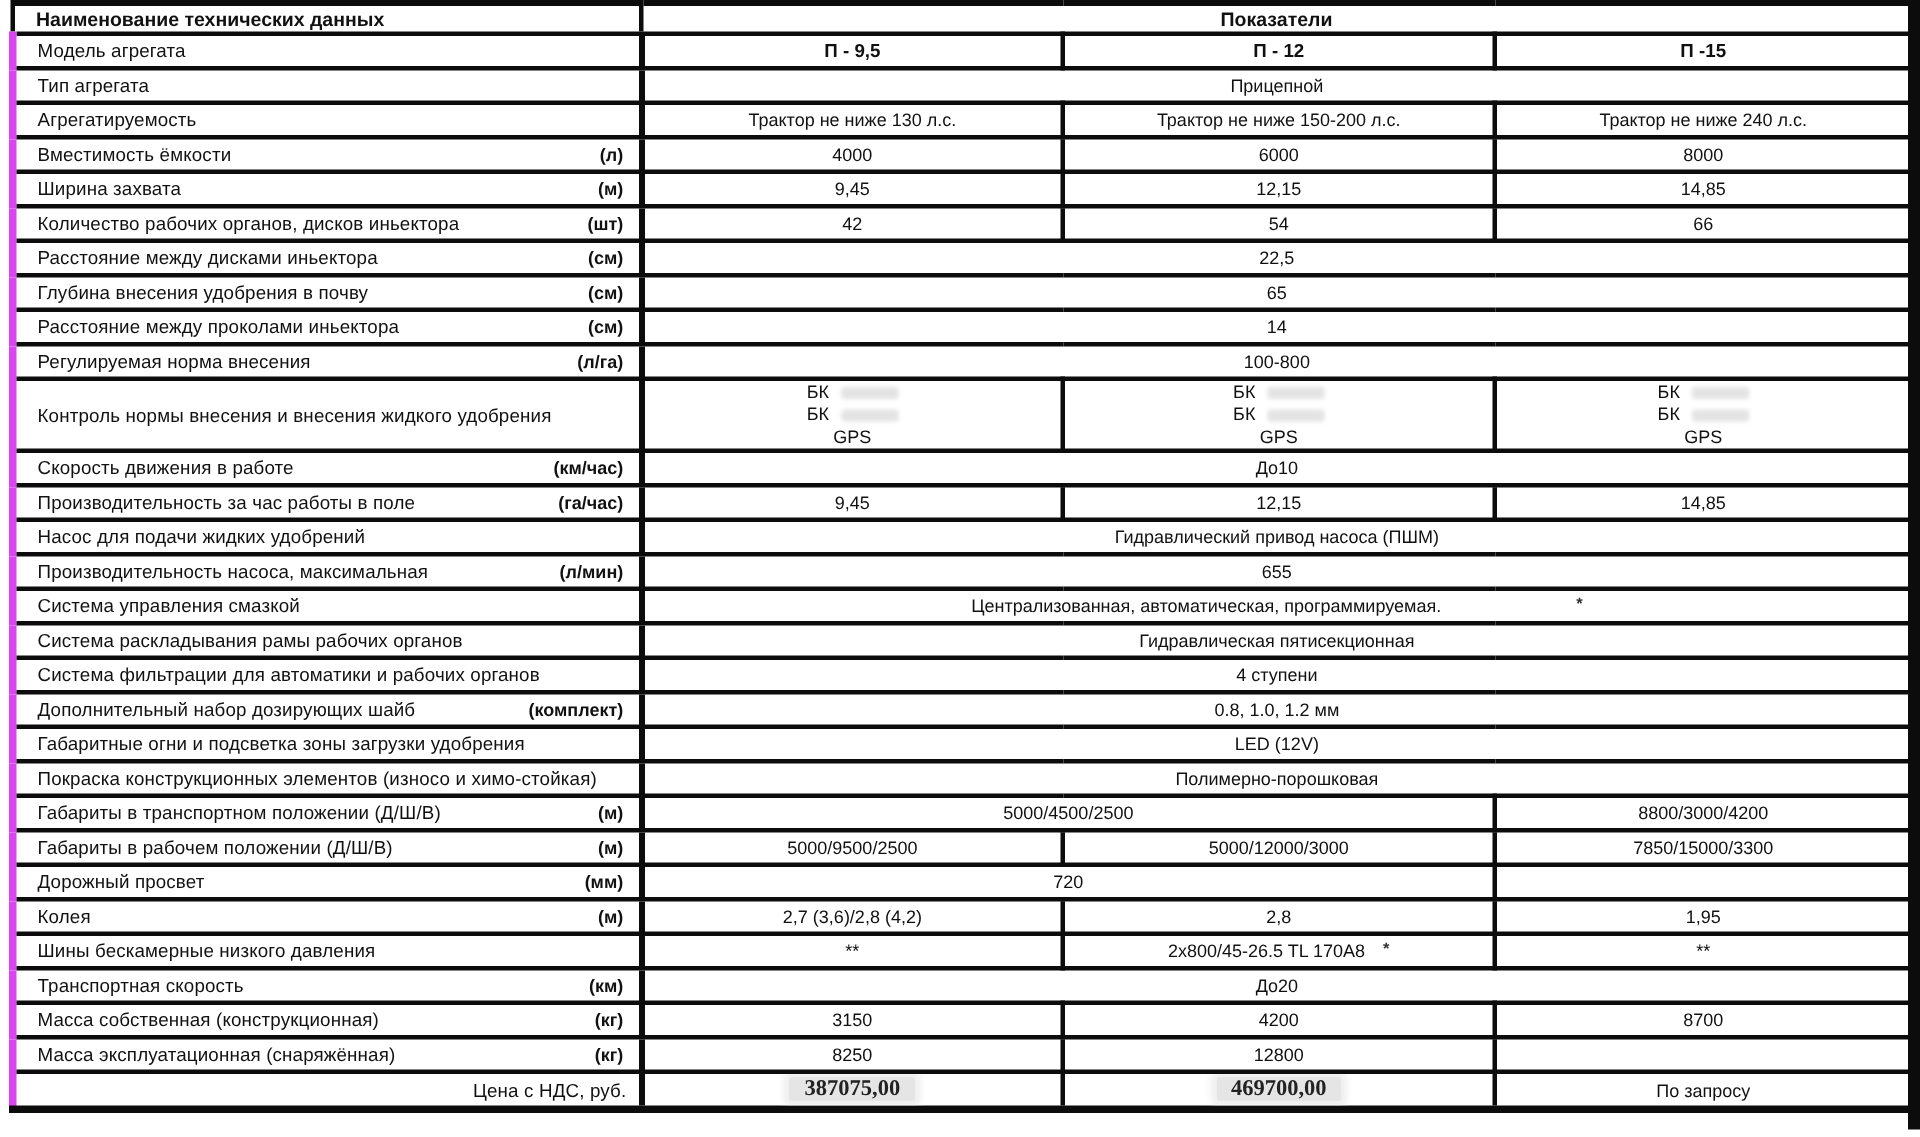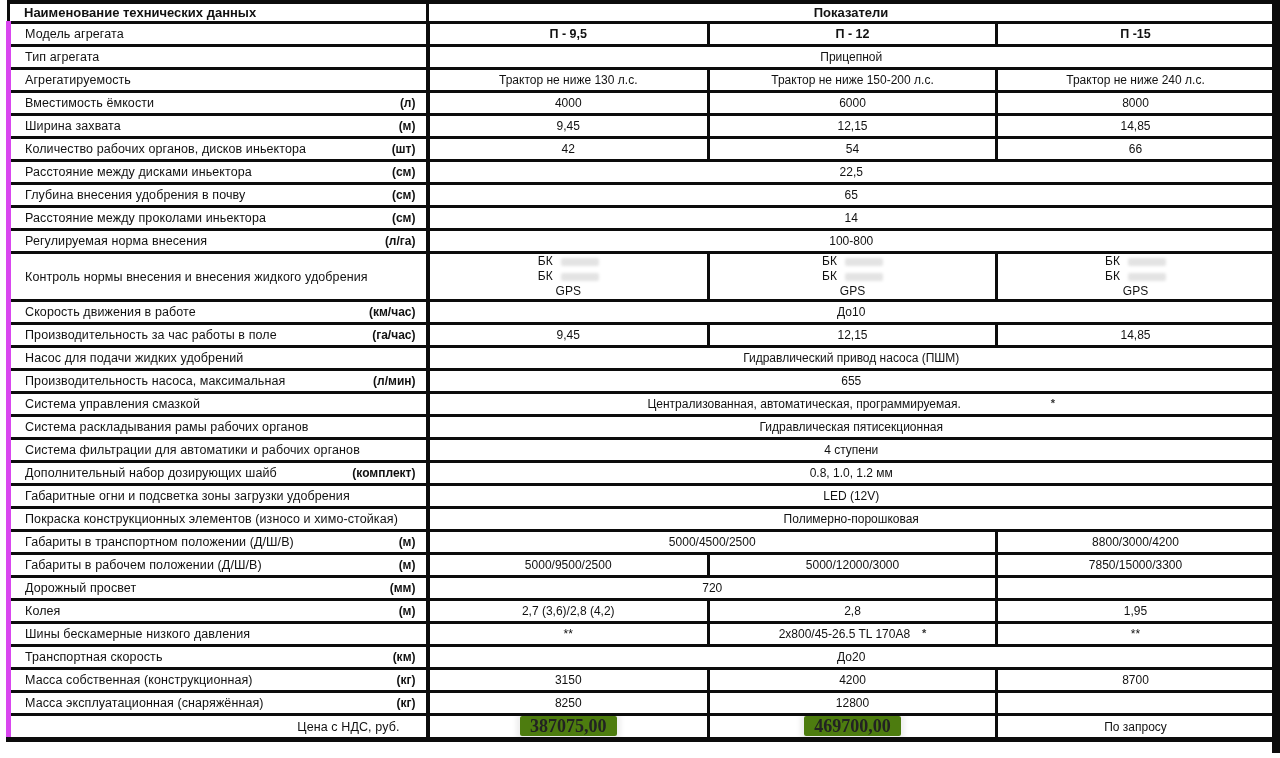"Цена с НДС, руб." .in.r { padding-right: 26px -> 8px }
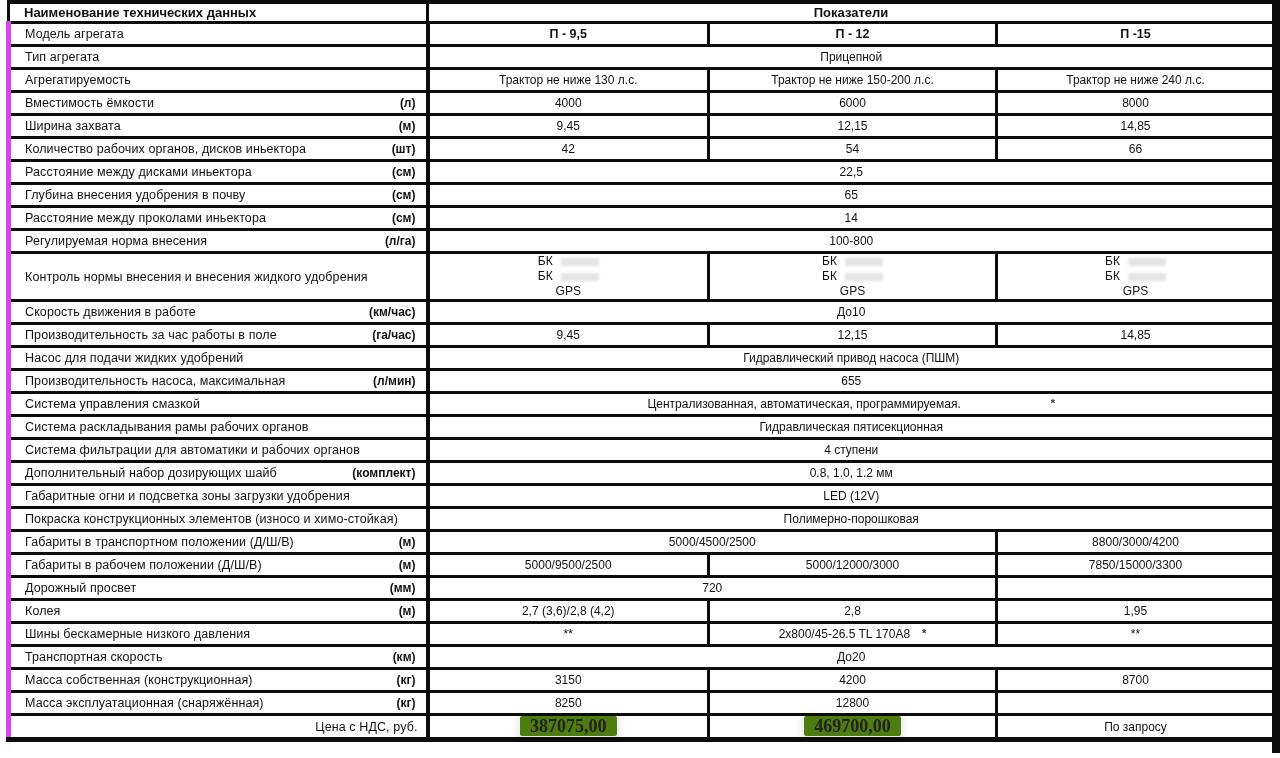"387075,00" .stamp { background: #4d7c0f -> #e5e5e5; font-size: 18px -> 15px }
